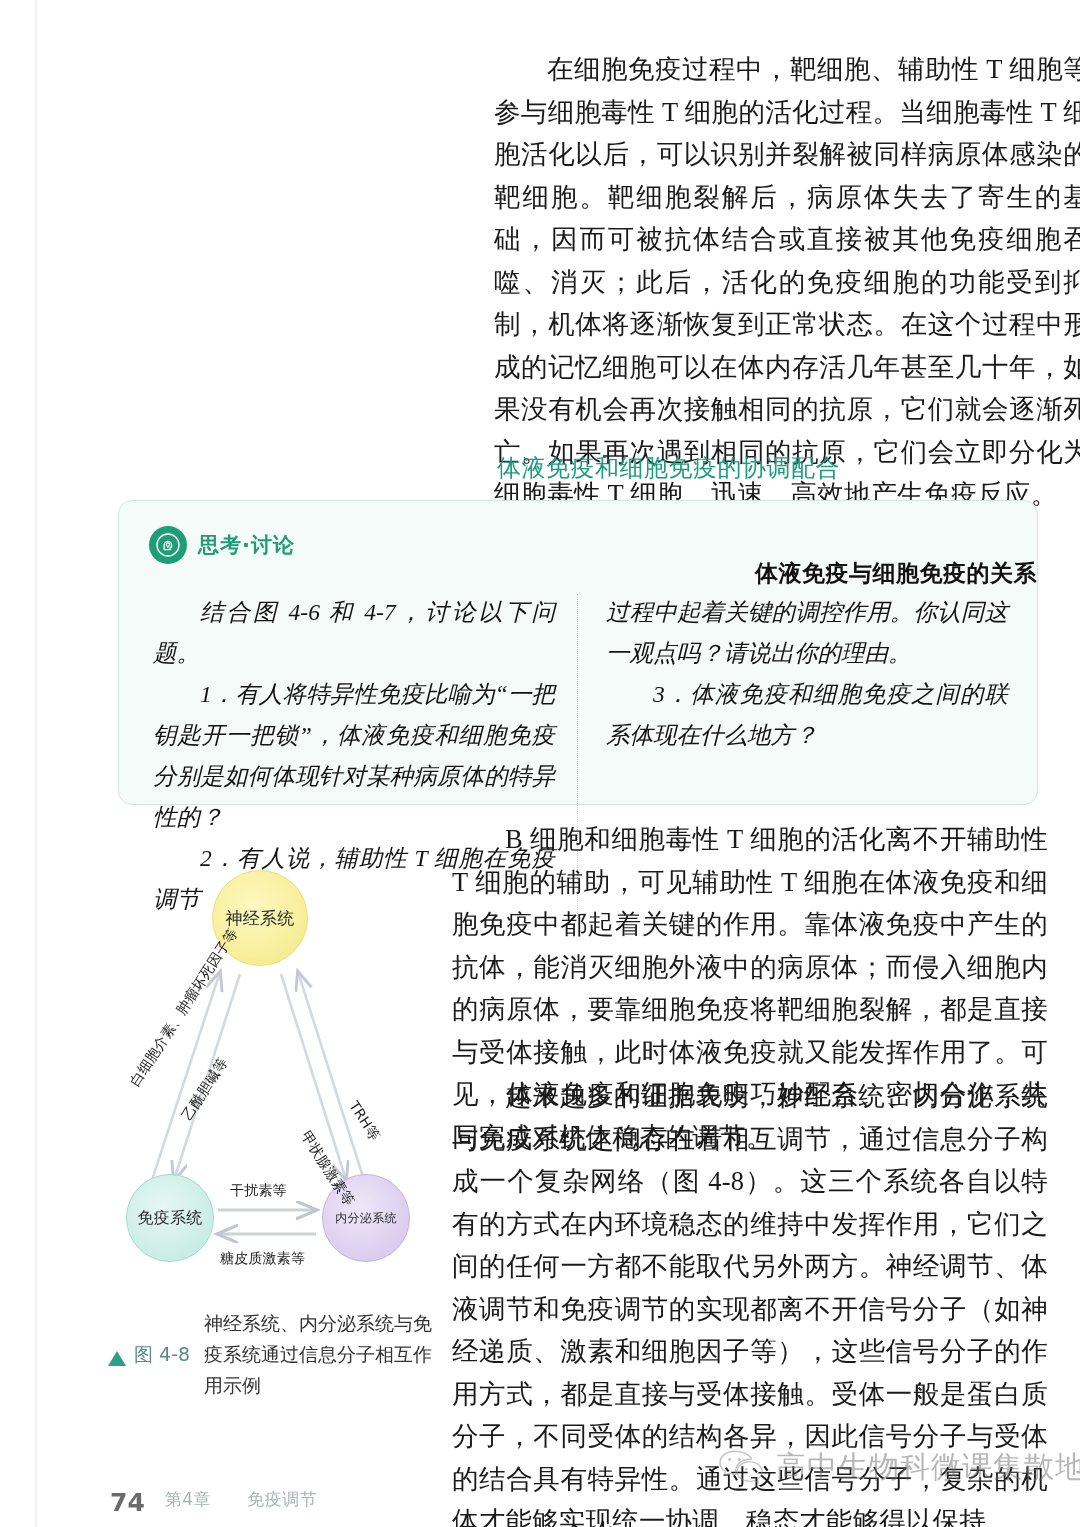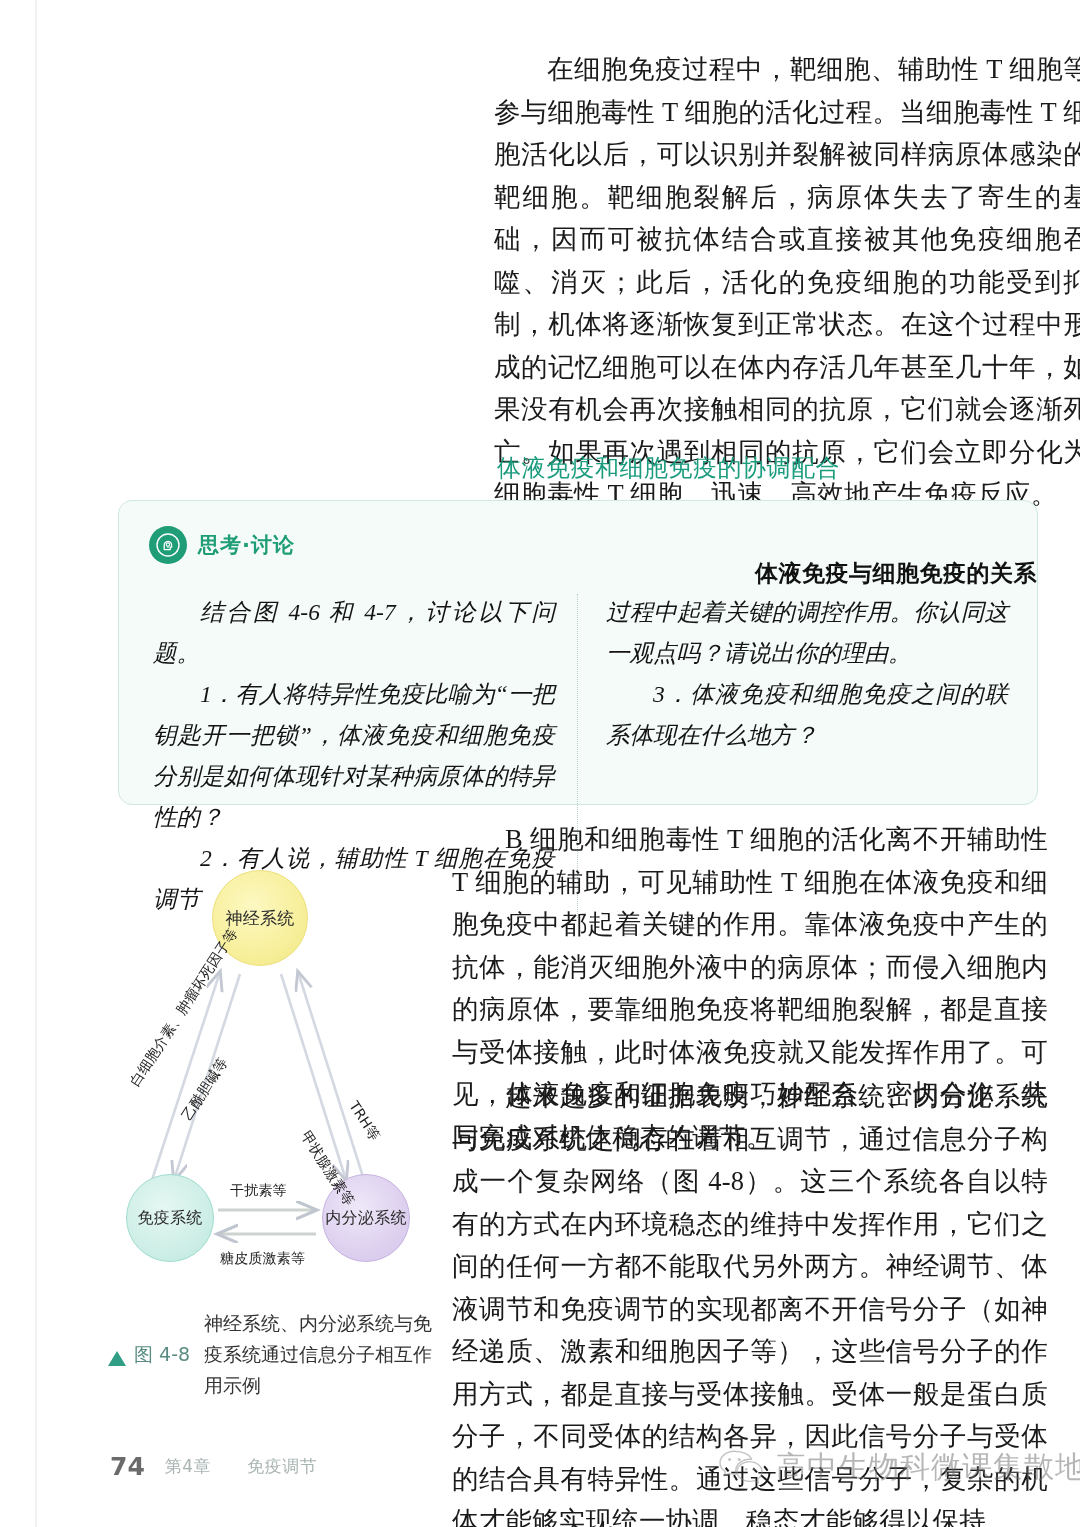"内分泌系统" #nodeEndo { font-size: 16px -> 12px }
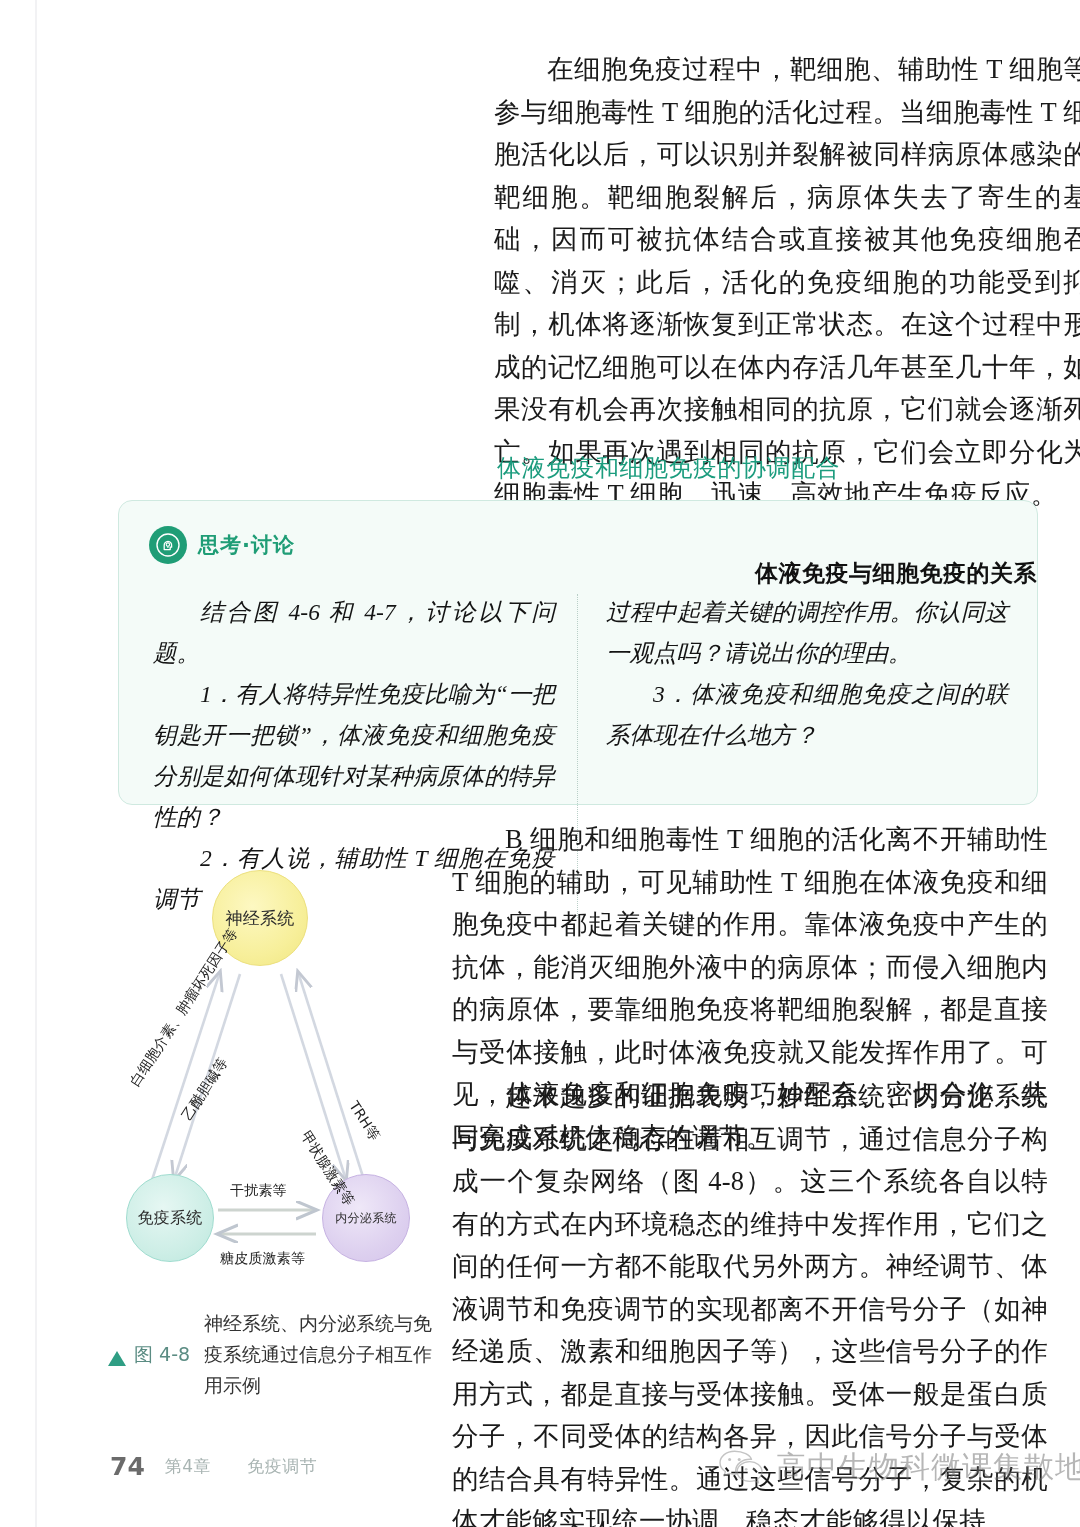"74" .footer { align-items: center -> flex-start; top: 1452px -> 1488px }
